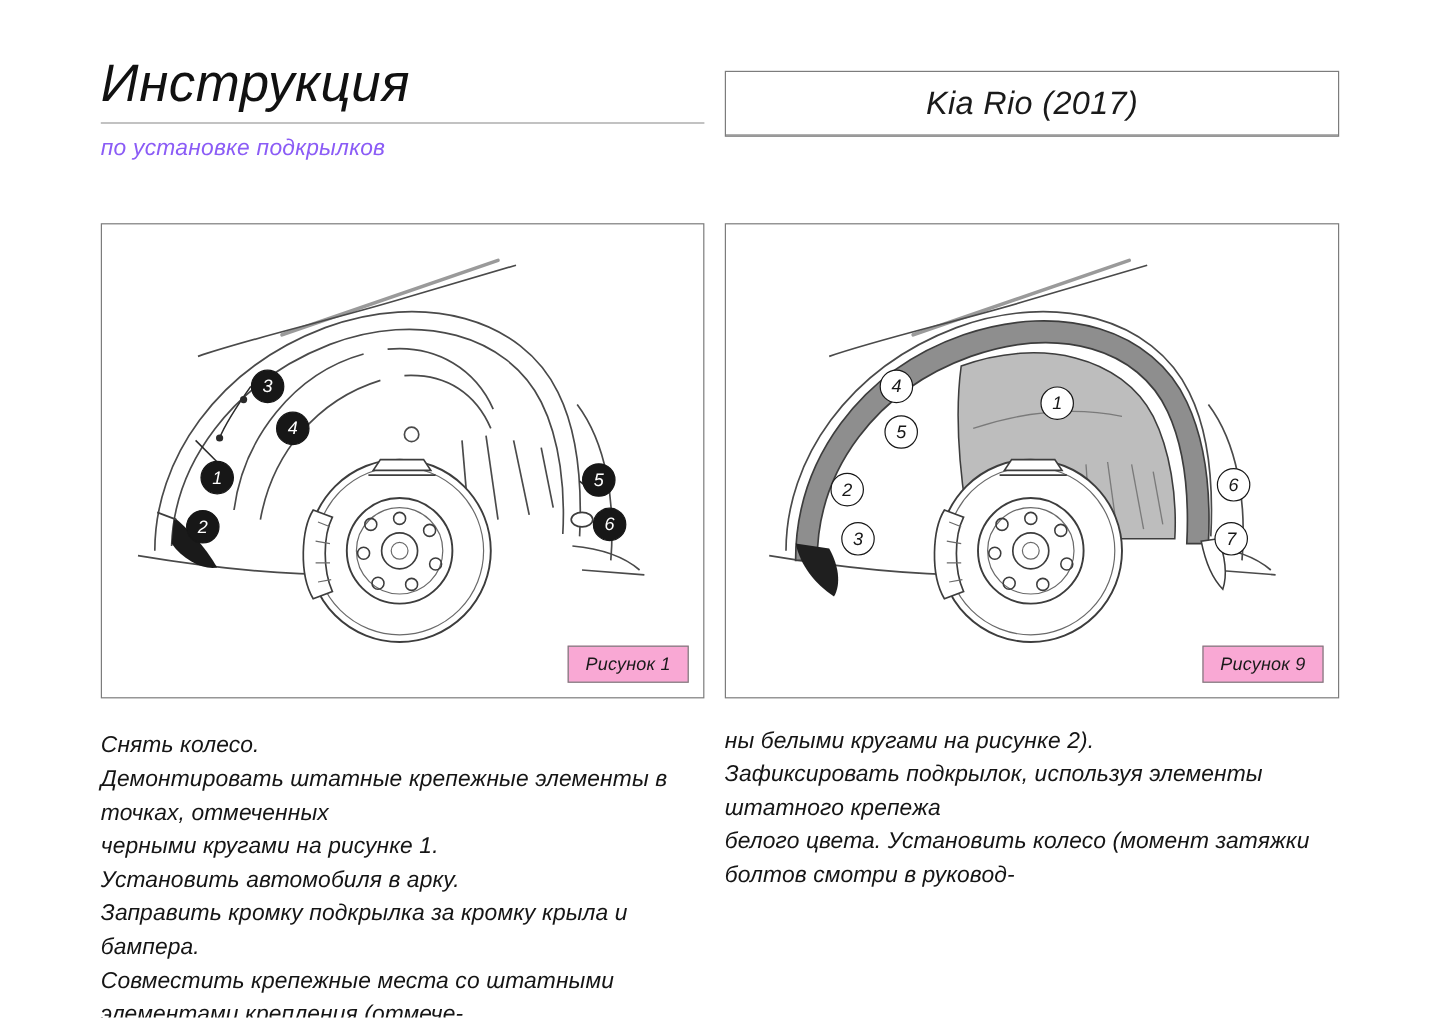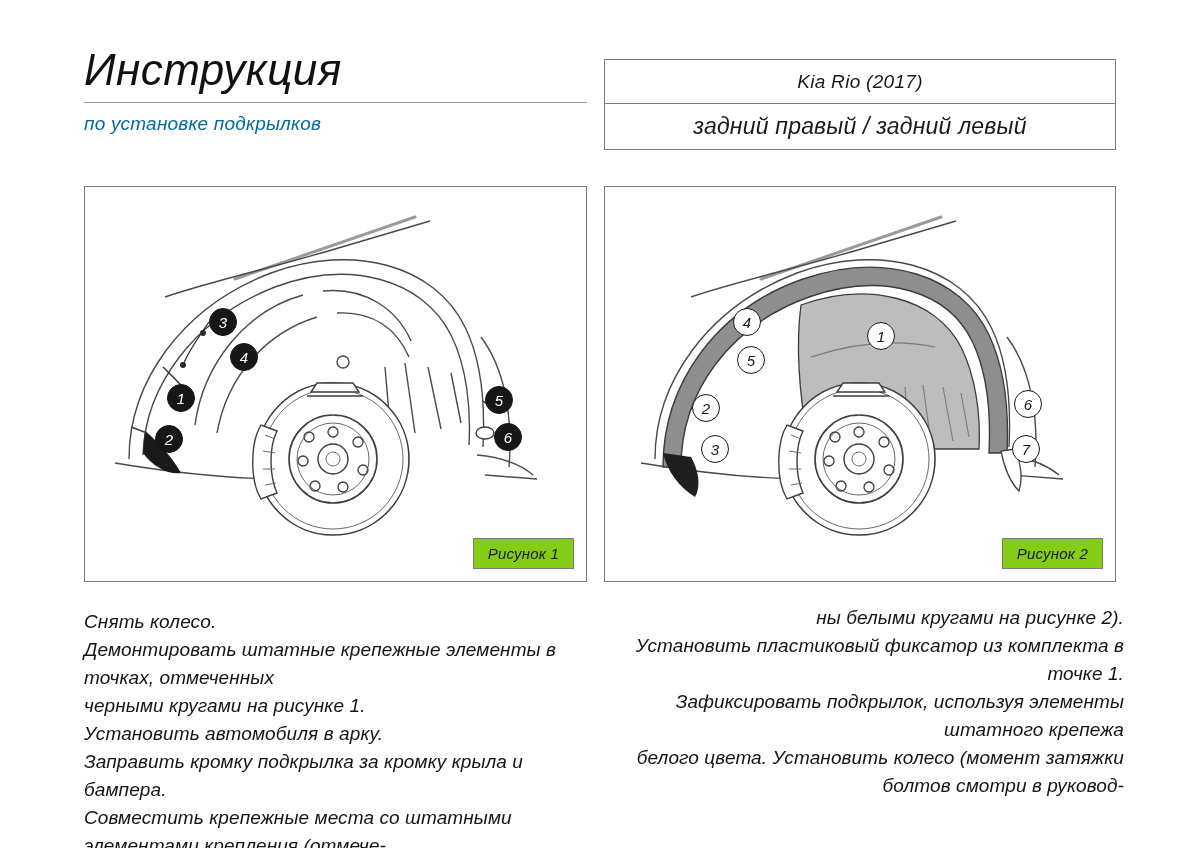"Kia Rio (2017)" .model-name { font-size: 19px -> 27px }
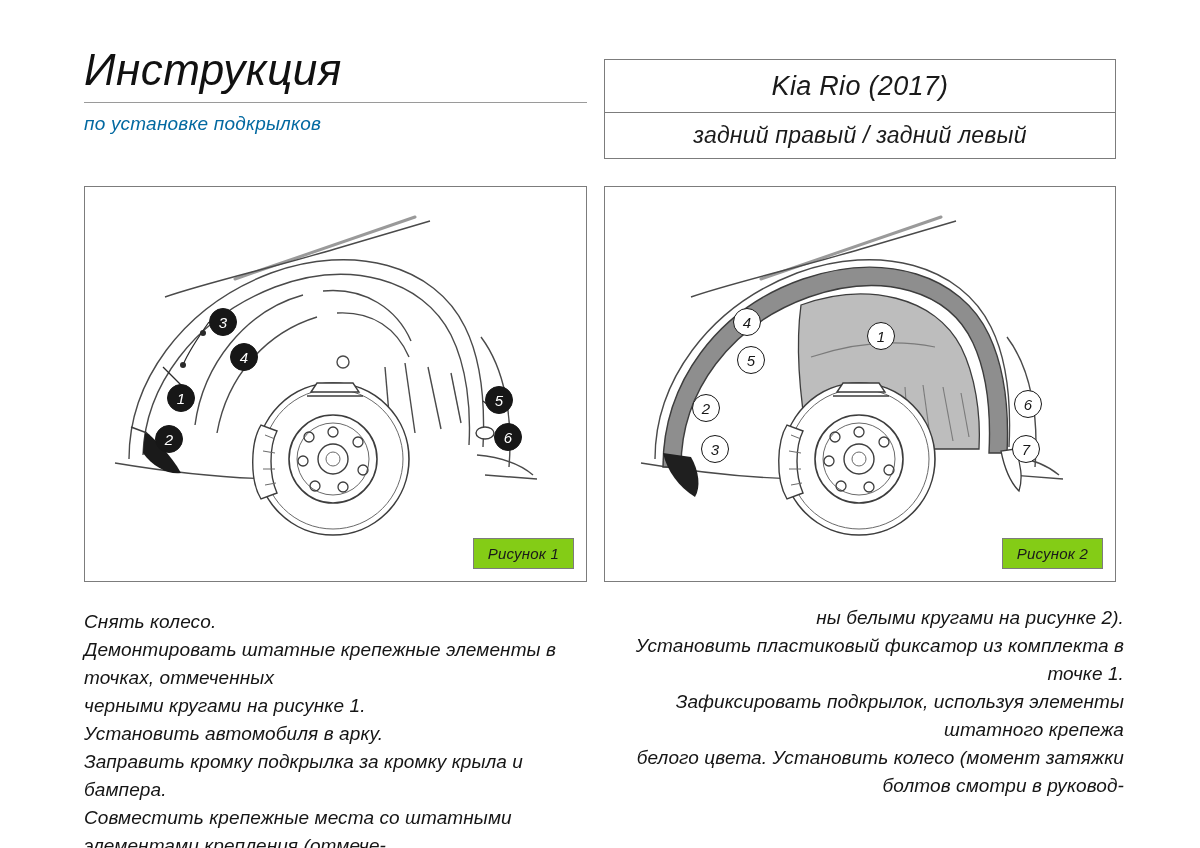"по установке подкрылков" .subtitle { color: #0369a1 -> #8b5cf6 }
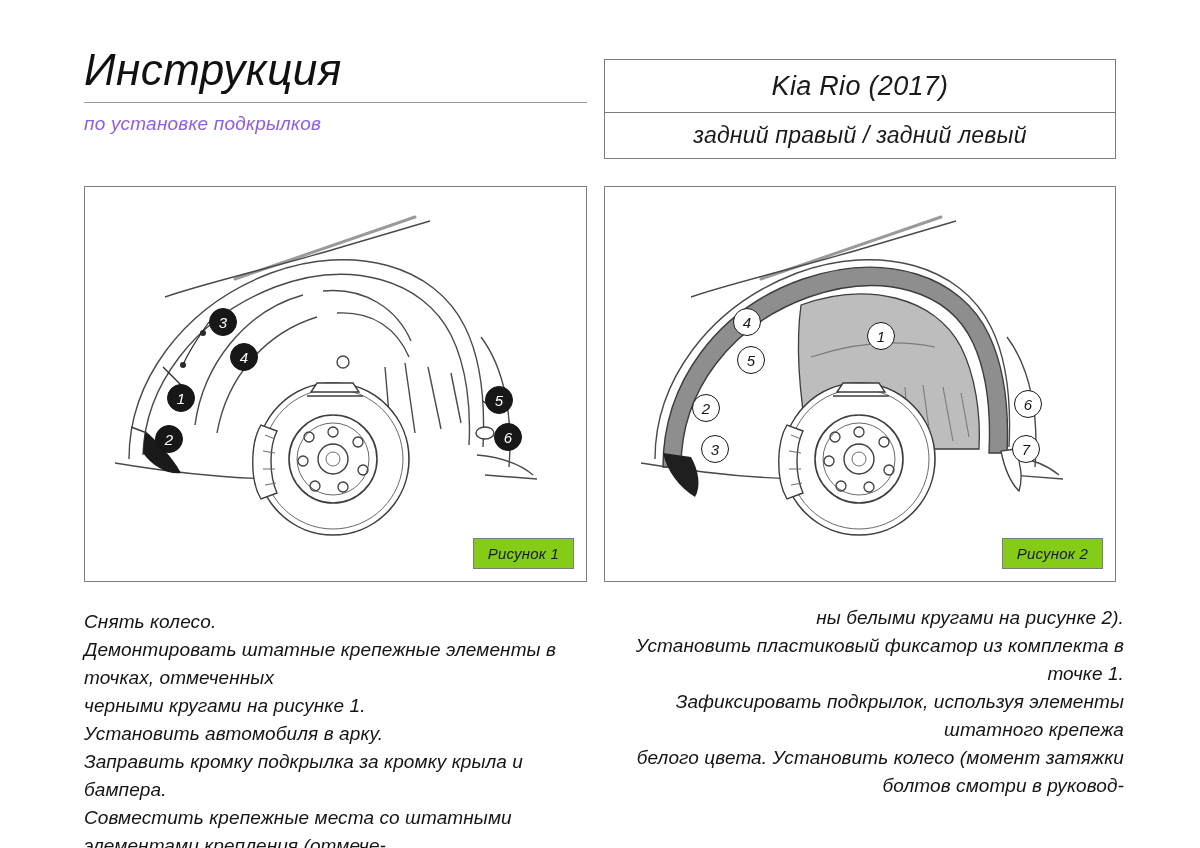"задний правый / задний левый" div.model-variant { html: <div>задний правый / задний левый</div> -> none }
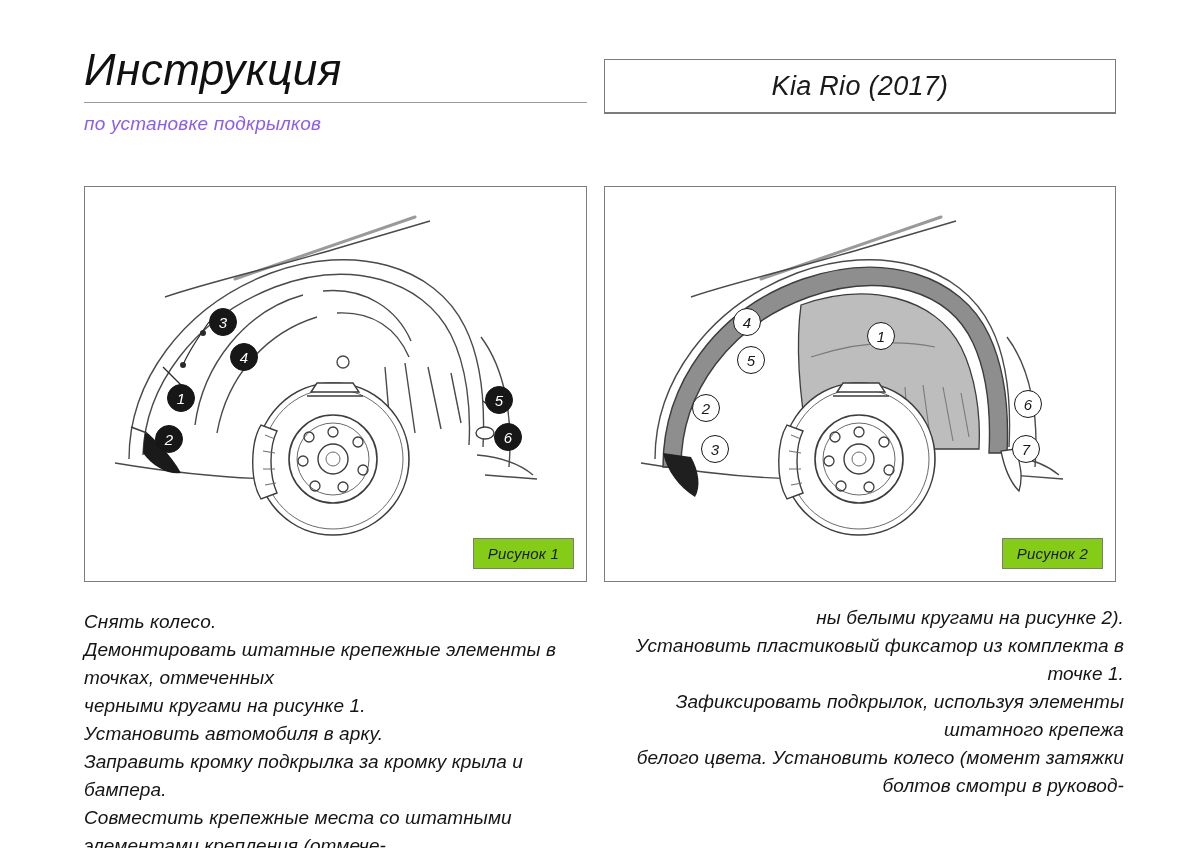"Рисунок 1" .fig-caption { background: #84cc16 -> #f9a8d4 }
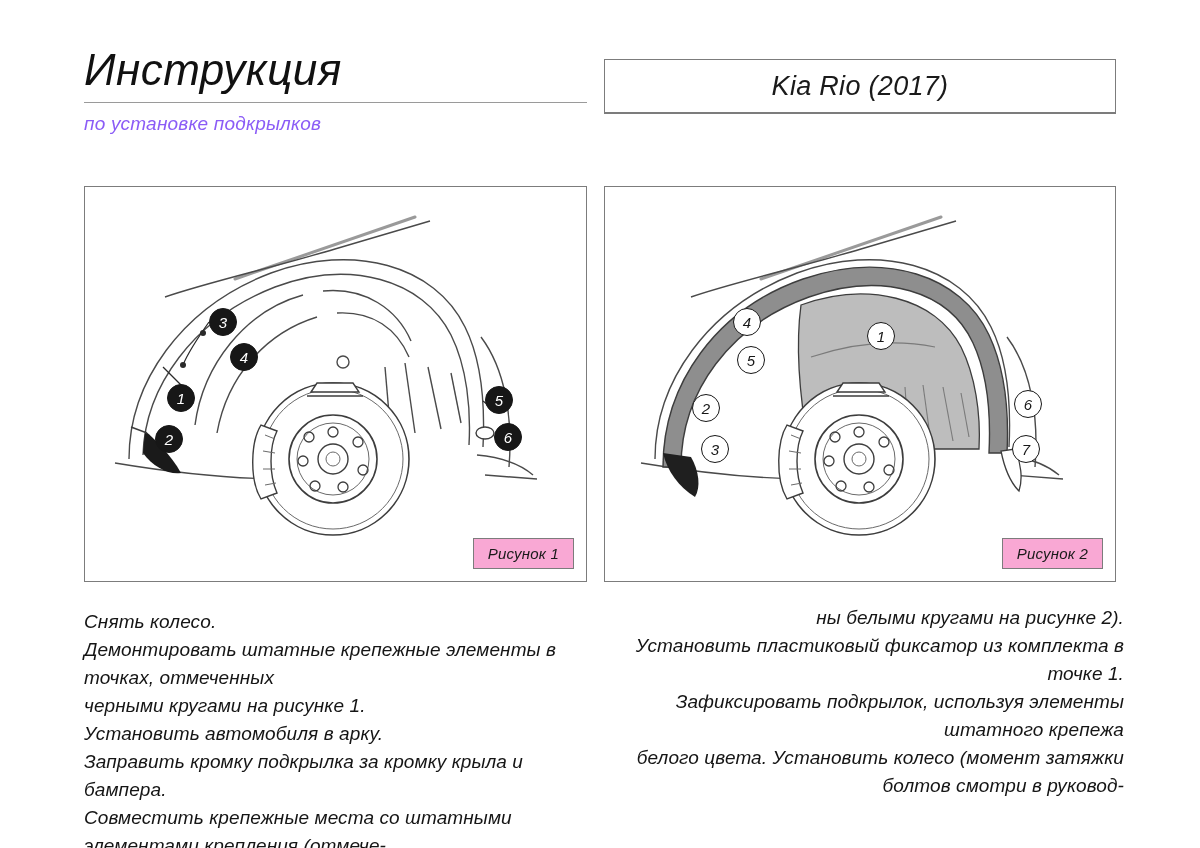"Рисунок 2" div.fig-caption { text: 2 -> 9 }
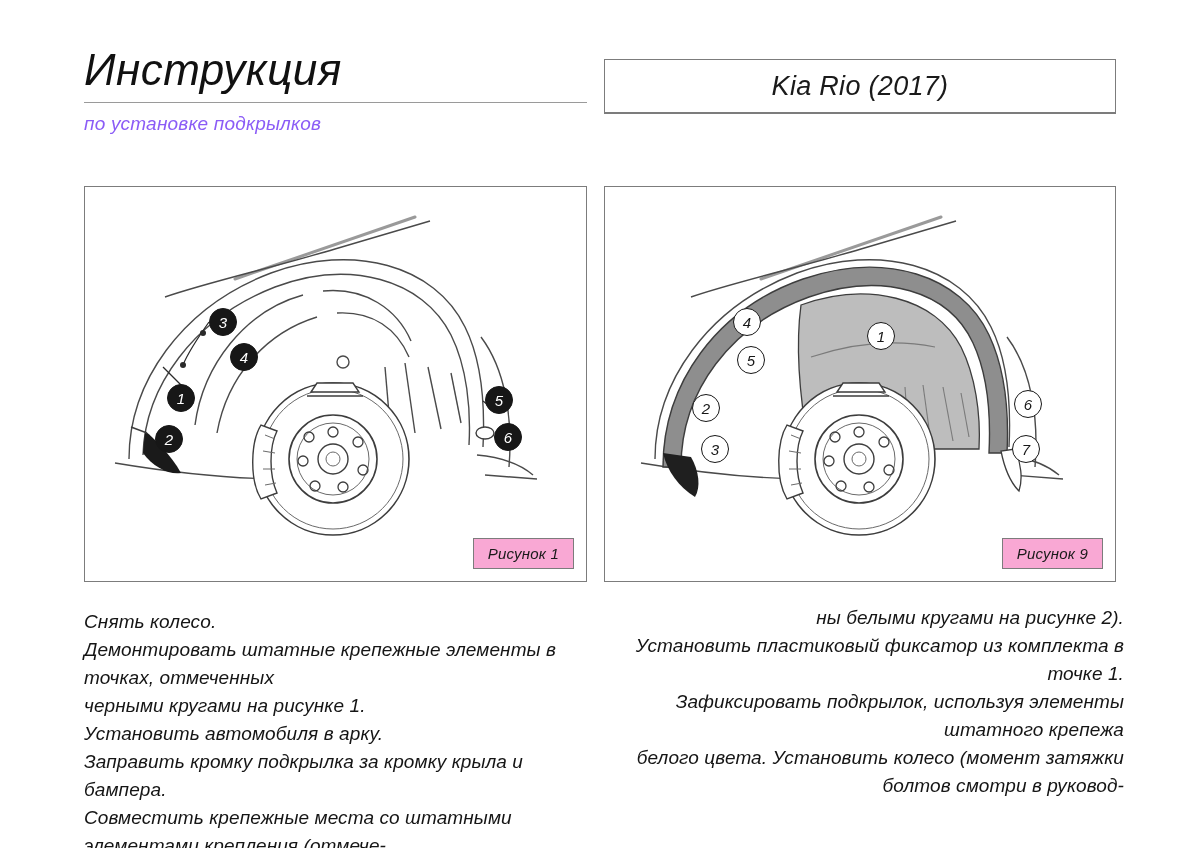"ны белыми кругами на рисунке" #text-right { text-align: right -> none }
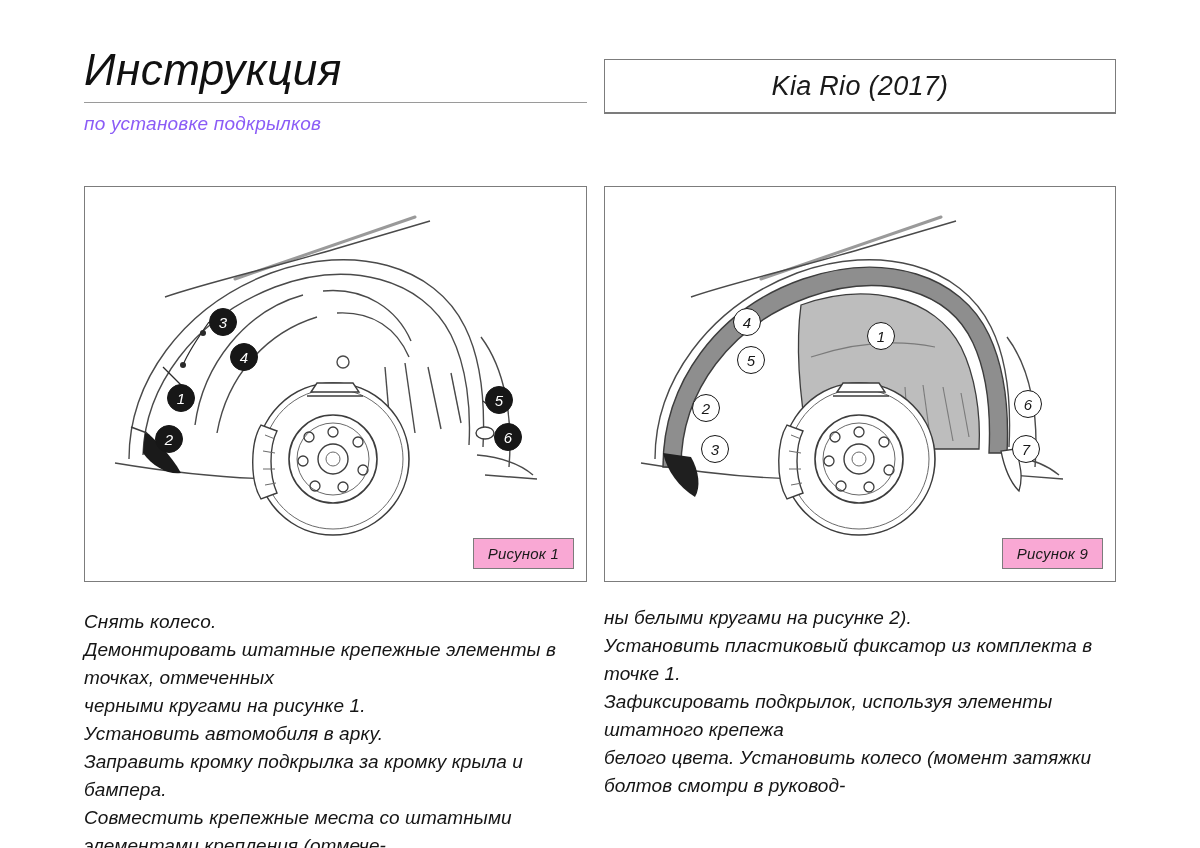"Установить пластиковый фиксатор из" p { html: <p>Установить пластиковый фиксатор из комплекта в точке 1.</p> -> none }
